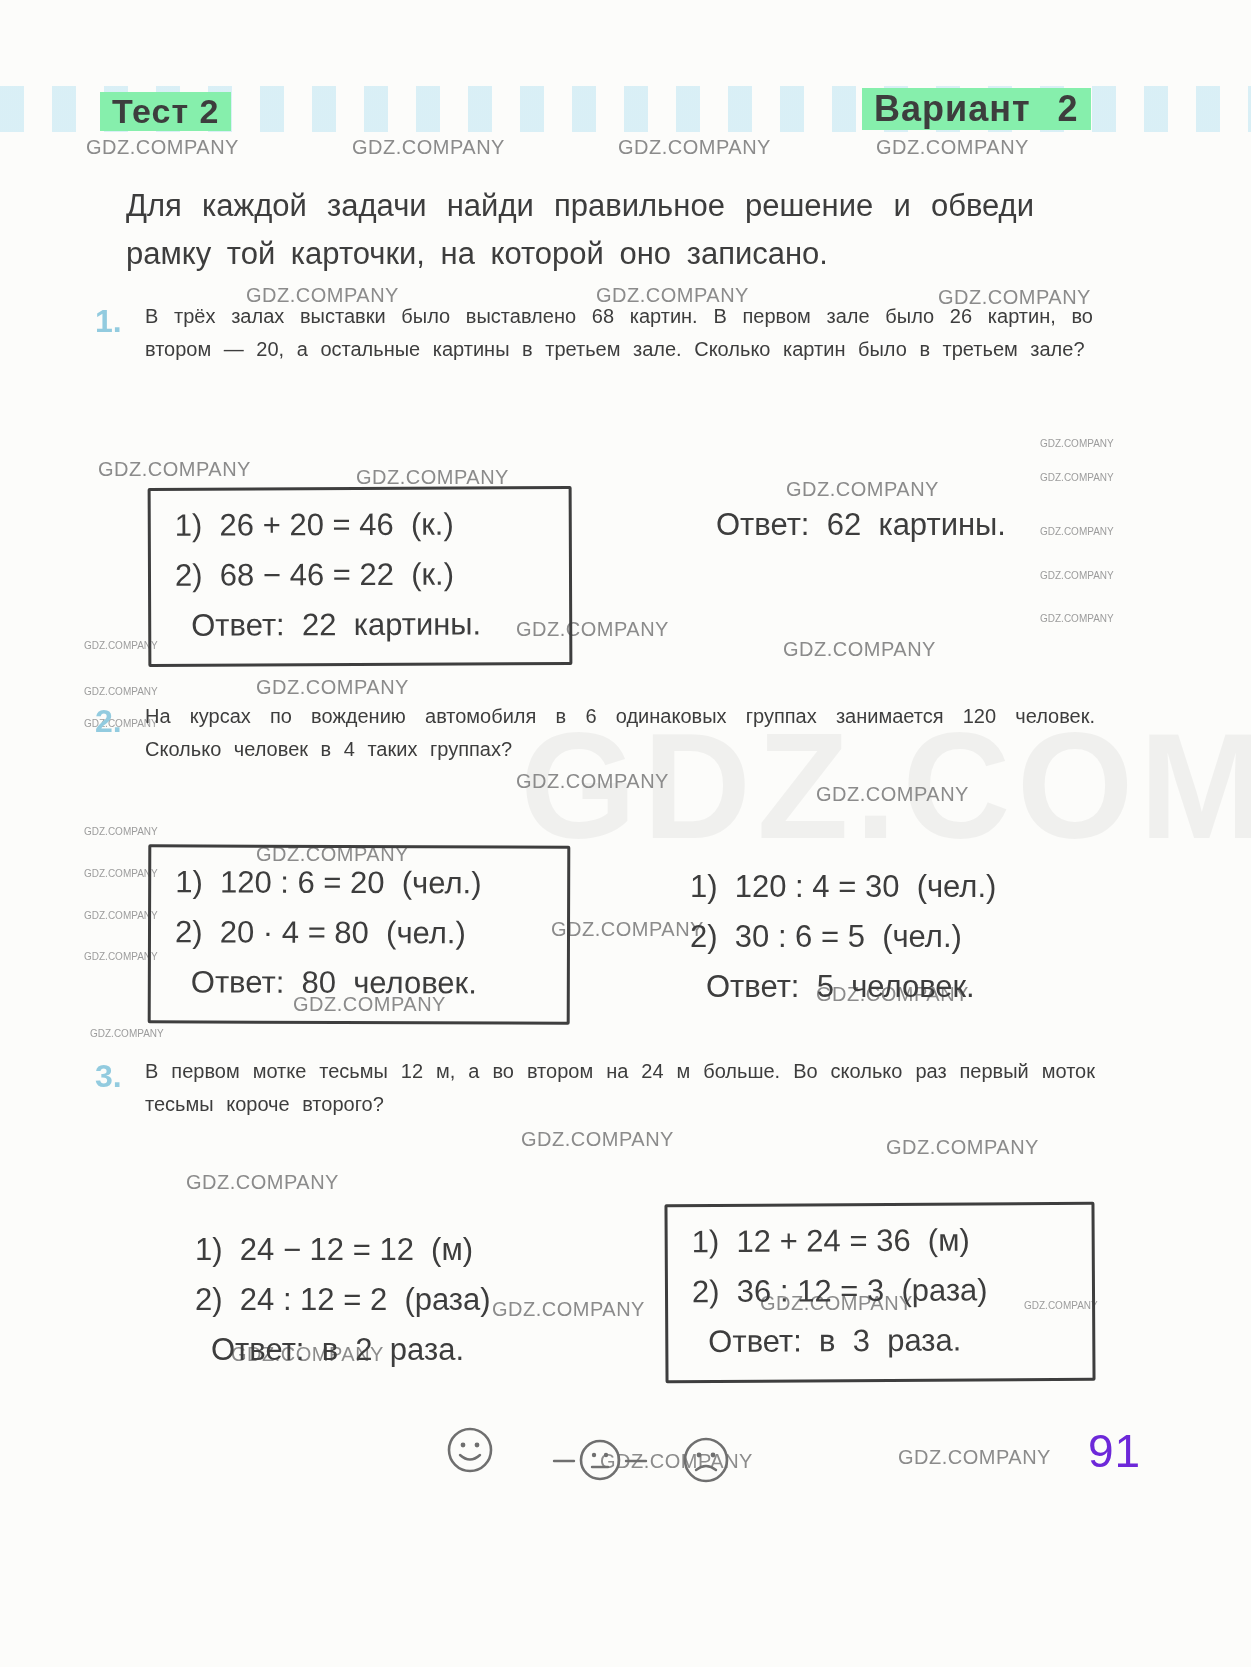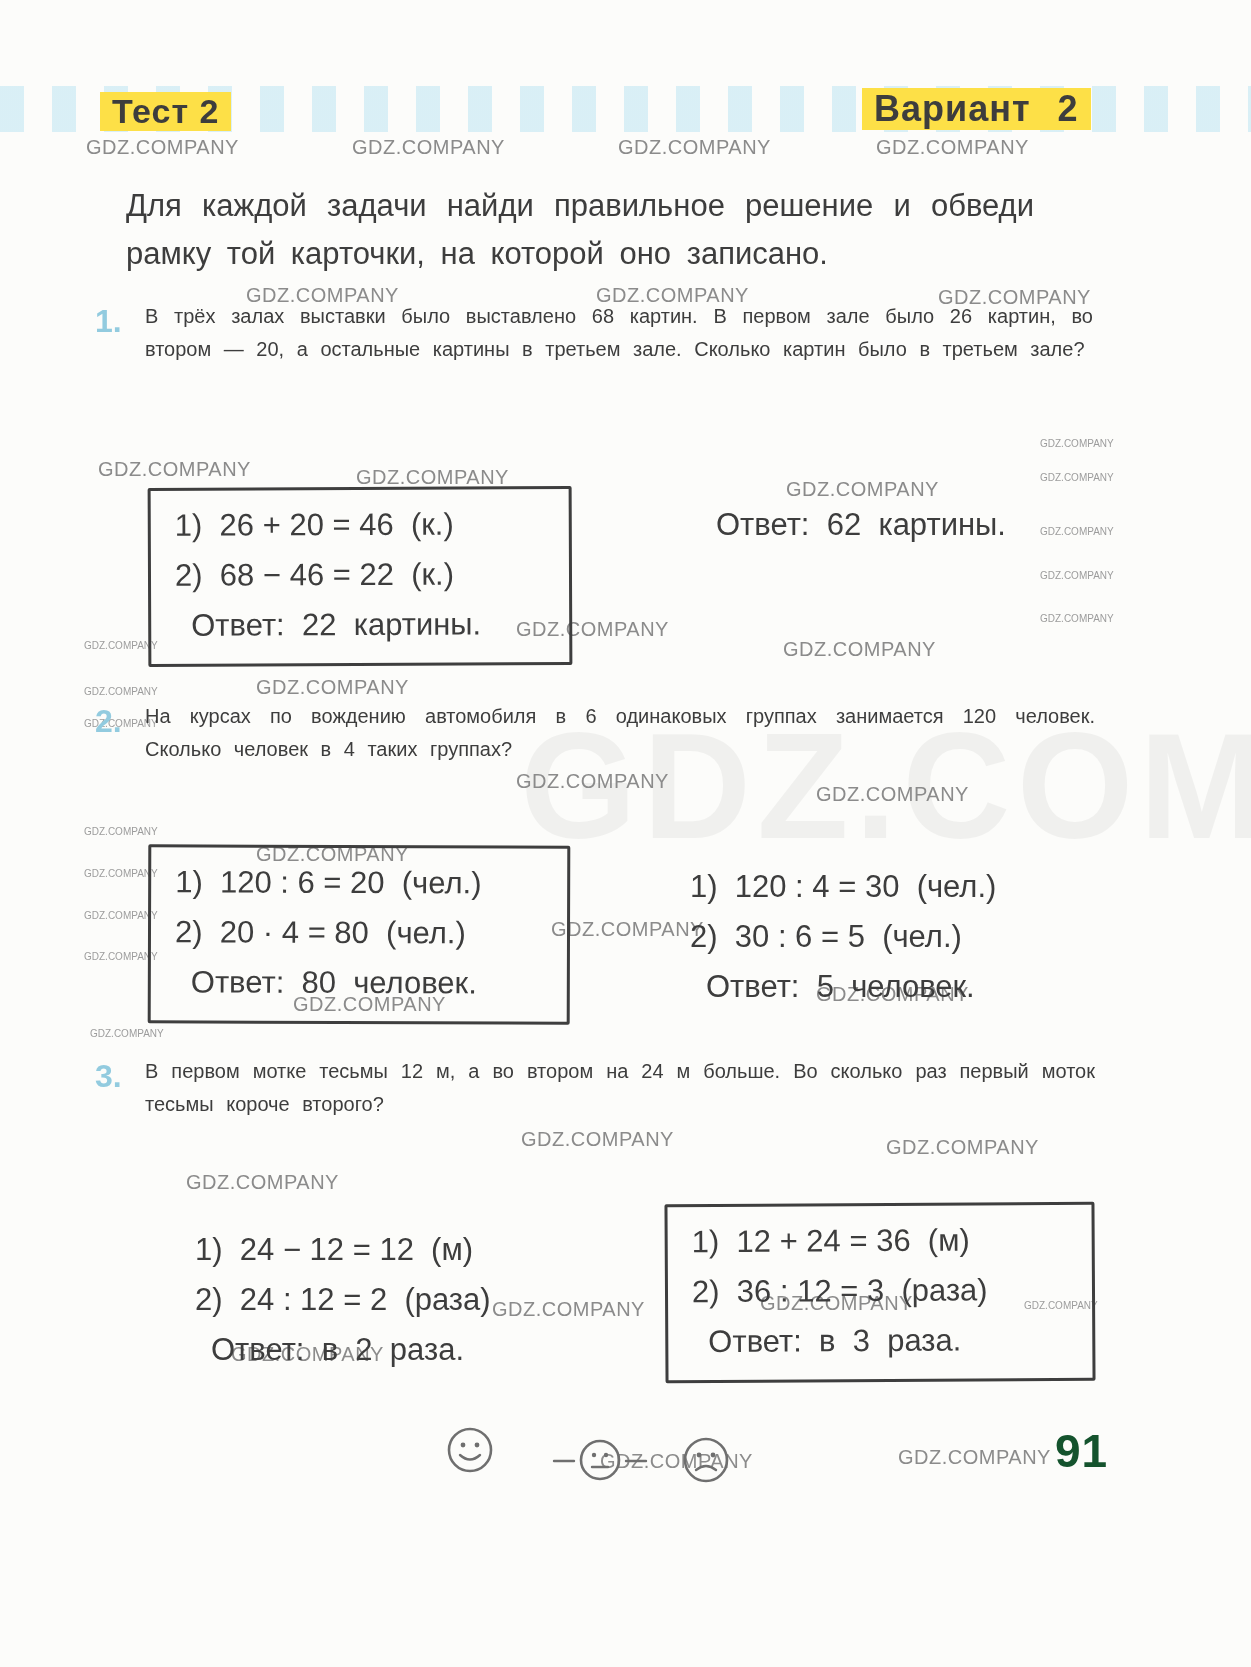"Тест 2" .hdr { background: #fde047 -> #86efac }
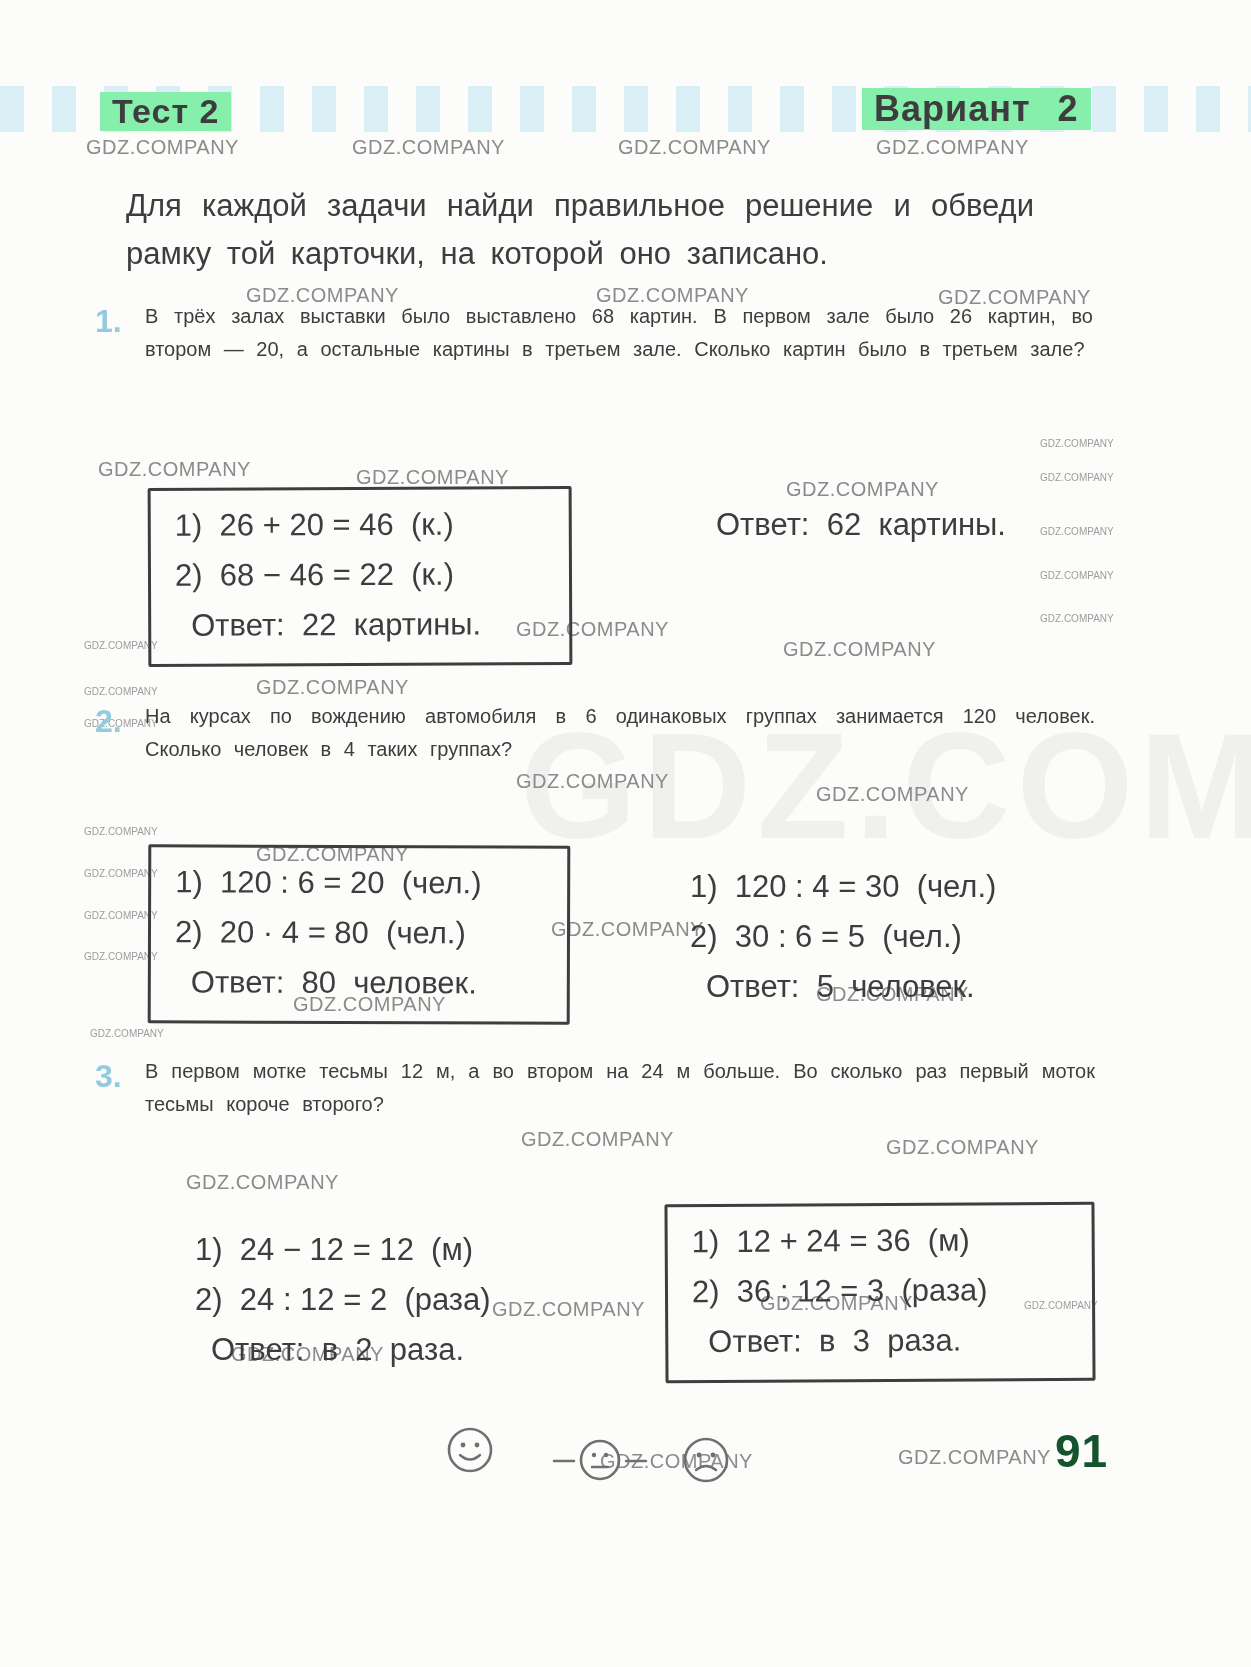"91" .page-number { color: #14532d -> #6d28d9; font-weight: bold -> normal; left: 1055px -> 1088px }
